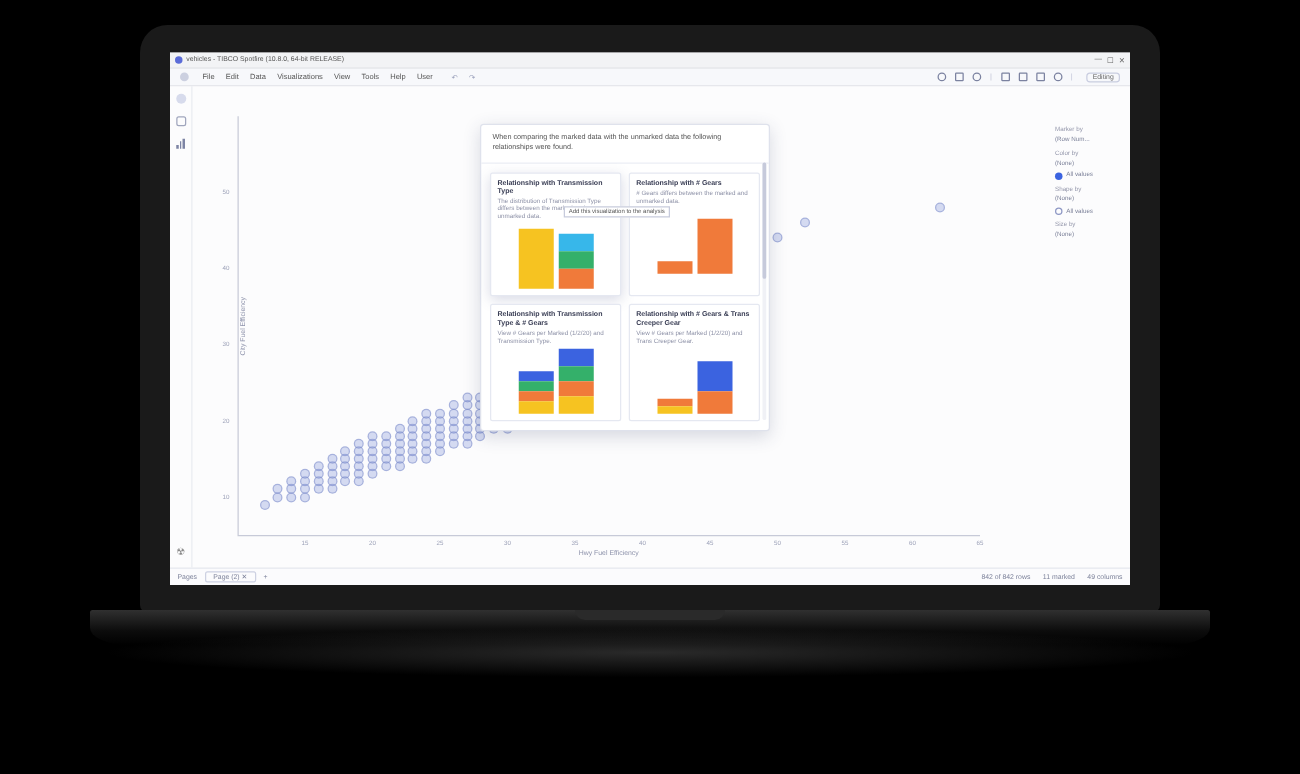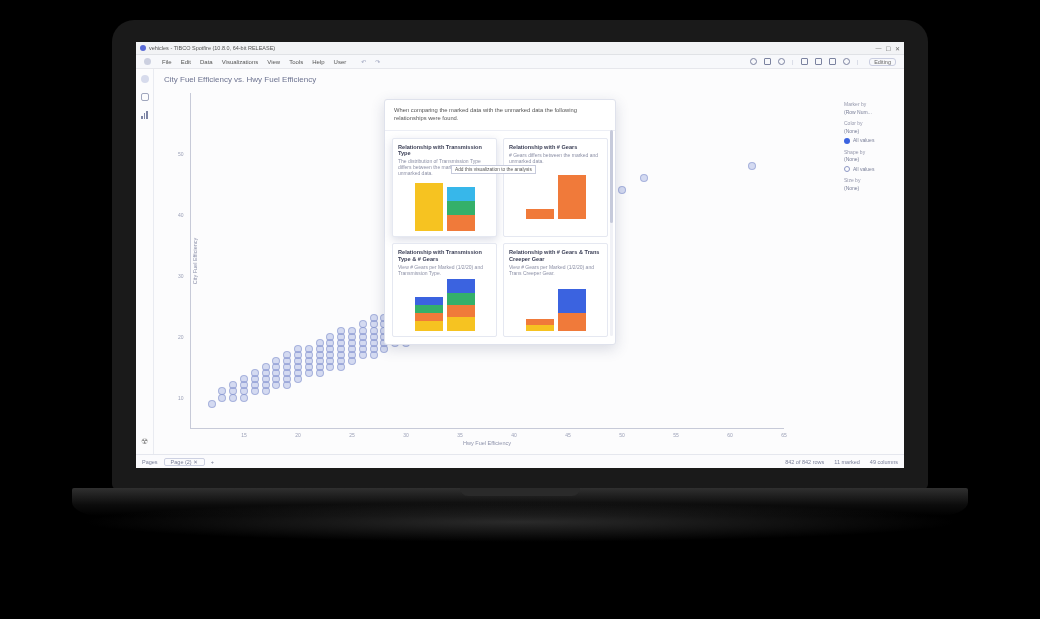"City Fuel Efficiency vs. Hwy" div.chart-title { html: <div>City Fuel Efficiency vs. Hwy Fuel Efficiency</div> -> none }
